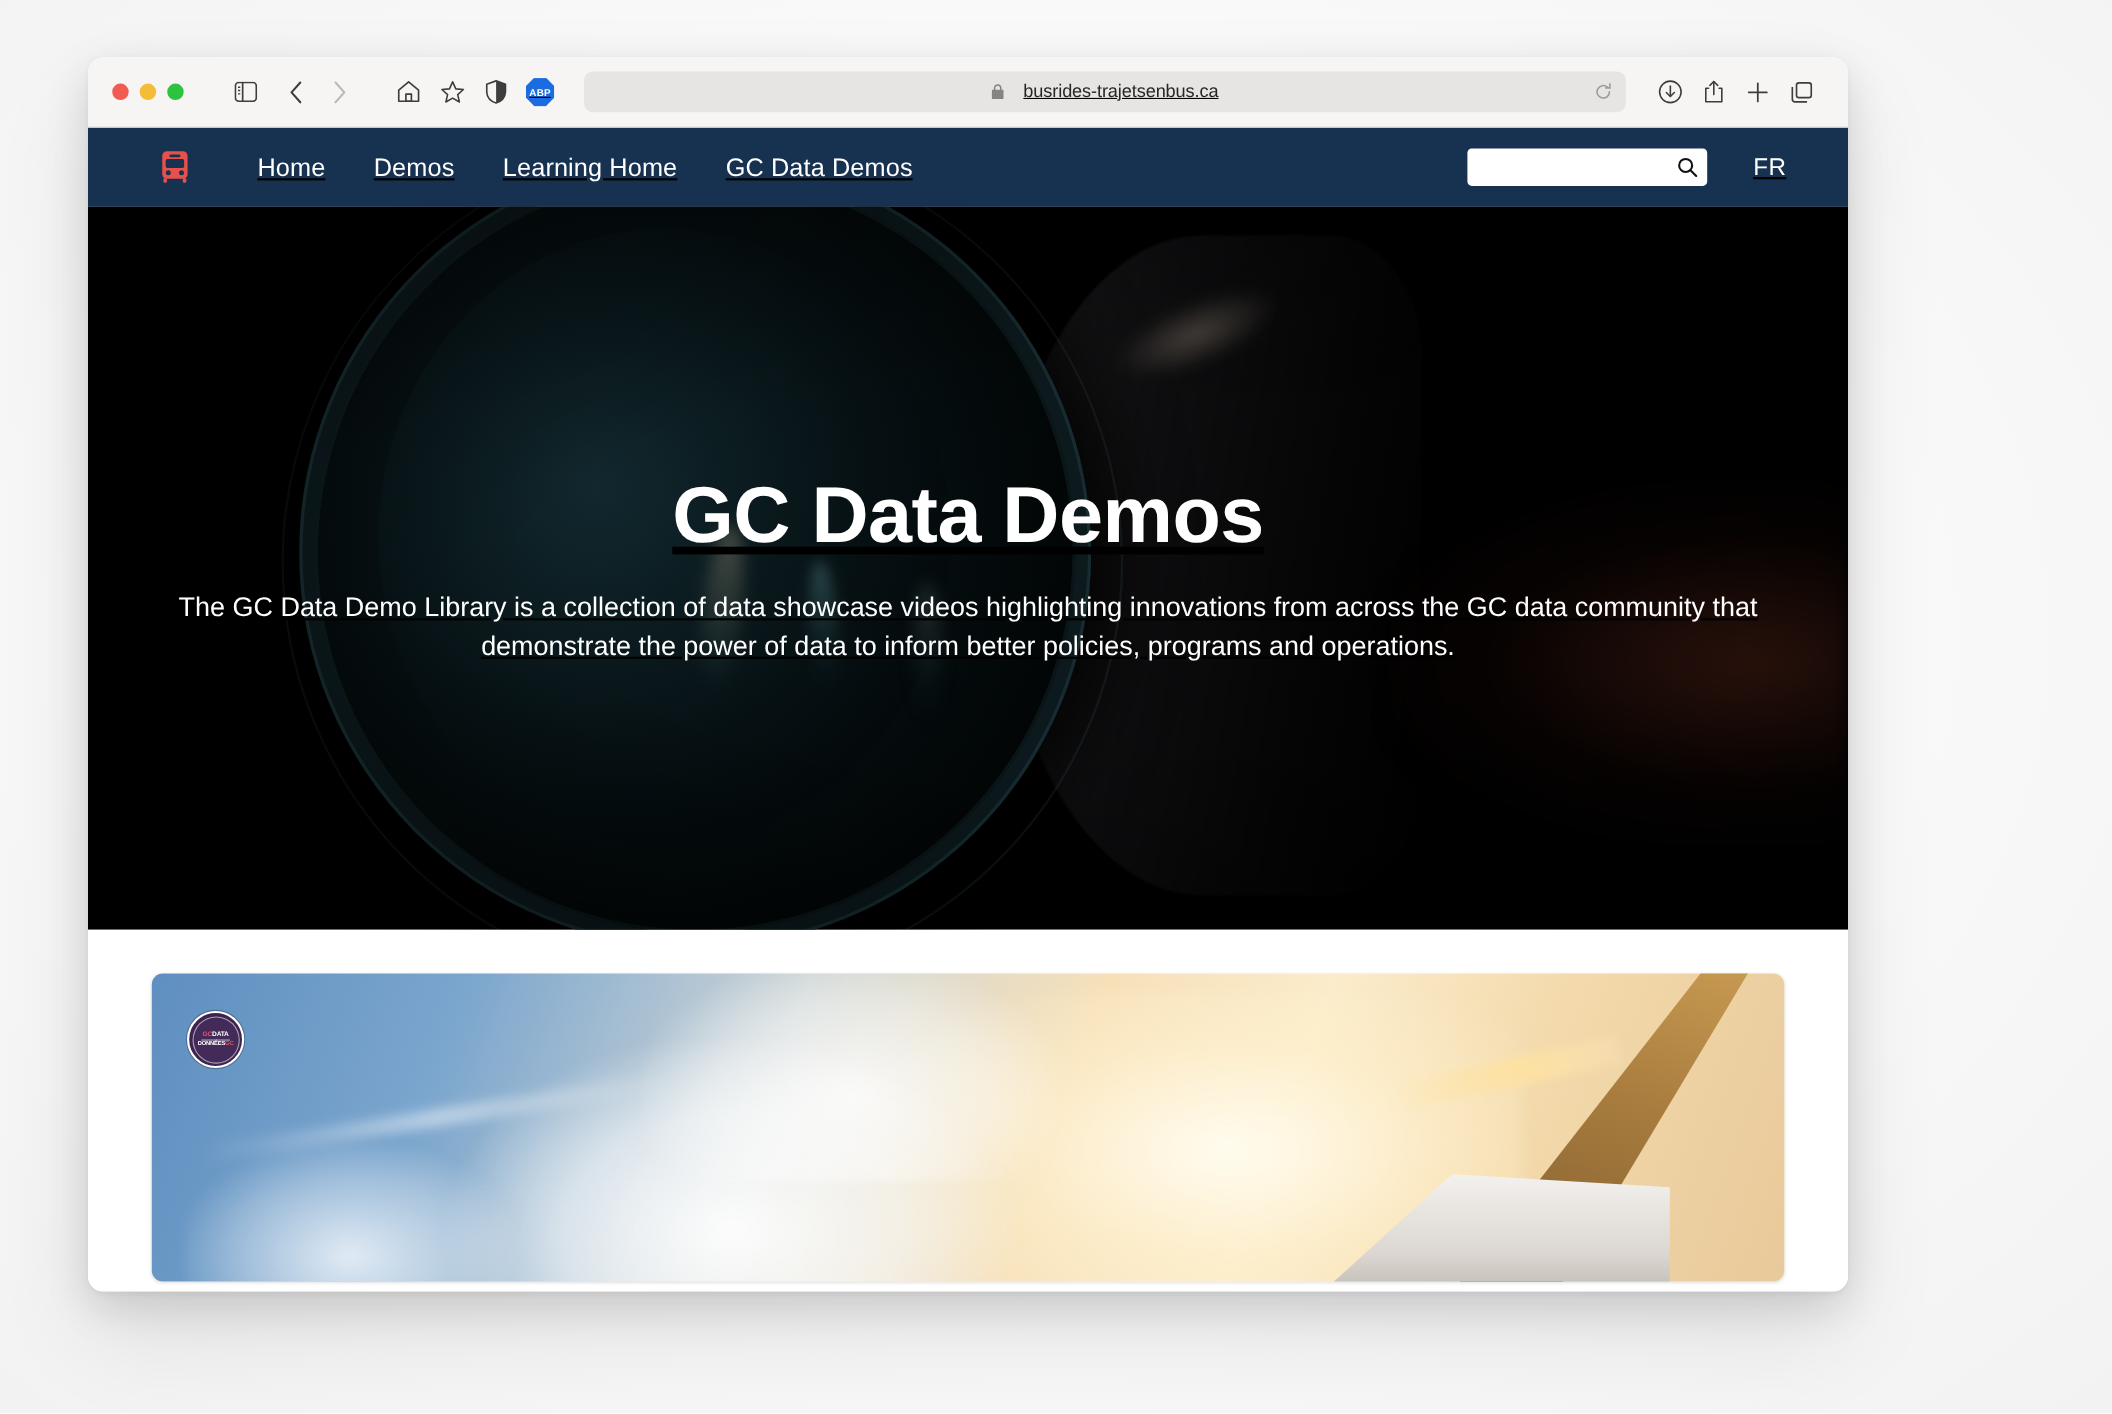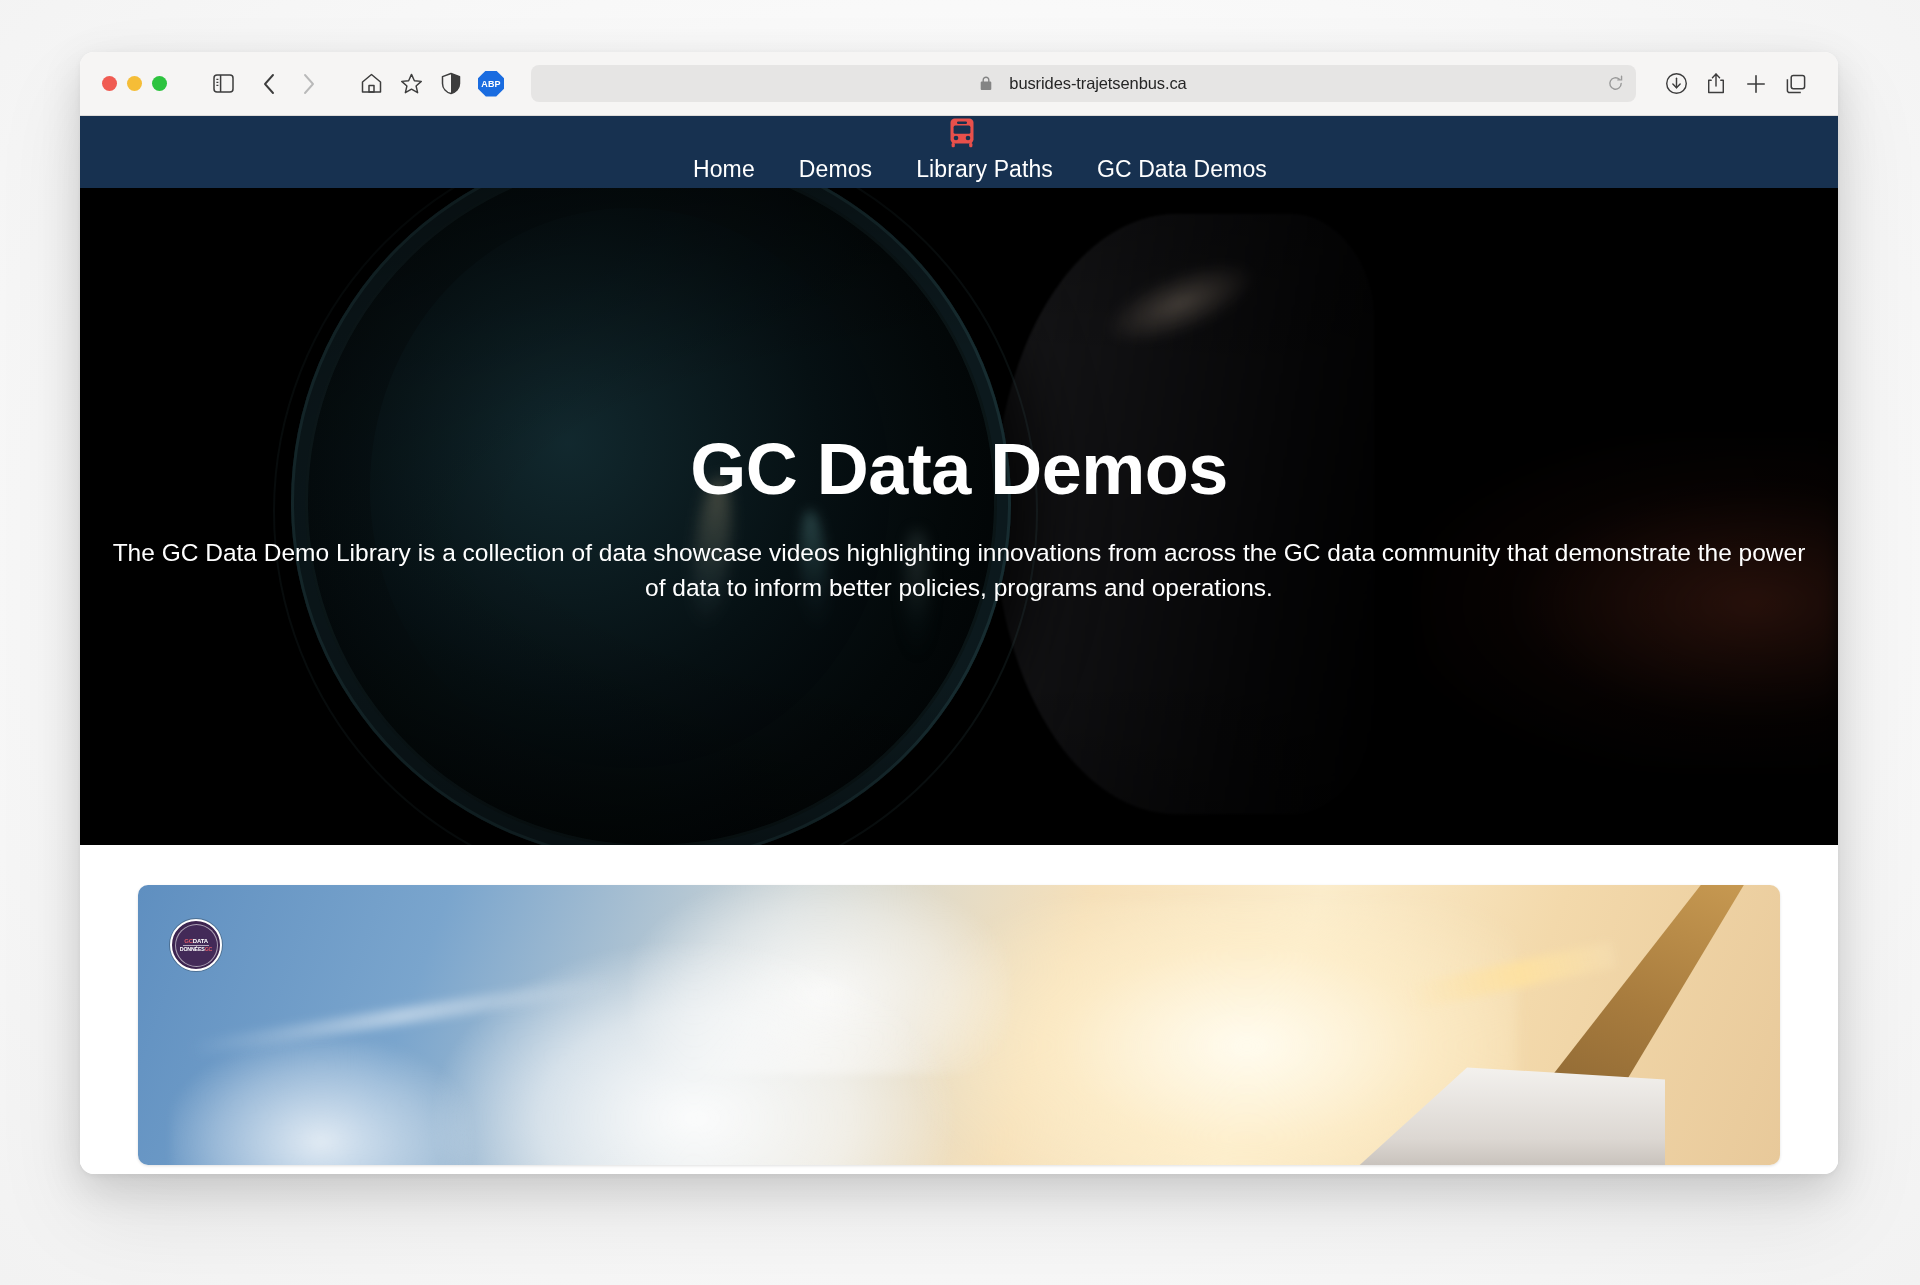"ABP" .browser-window { text-decoration: none -> underline; width: 1758px -> 1600px }
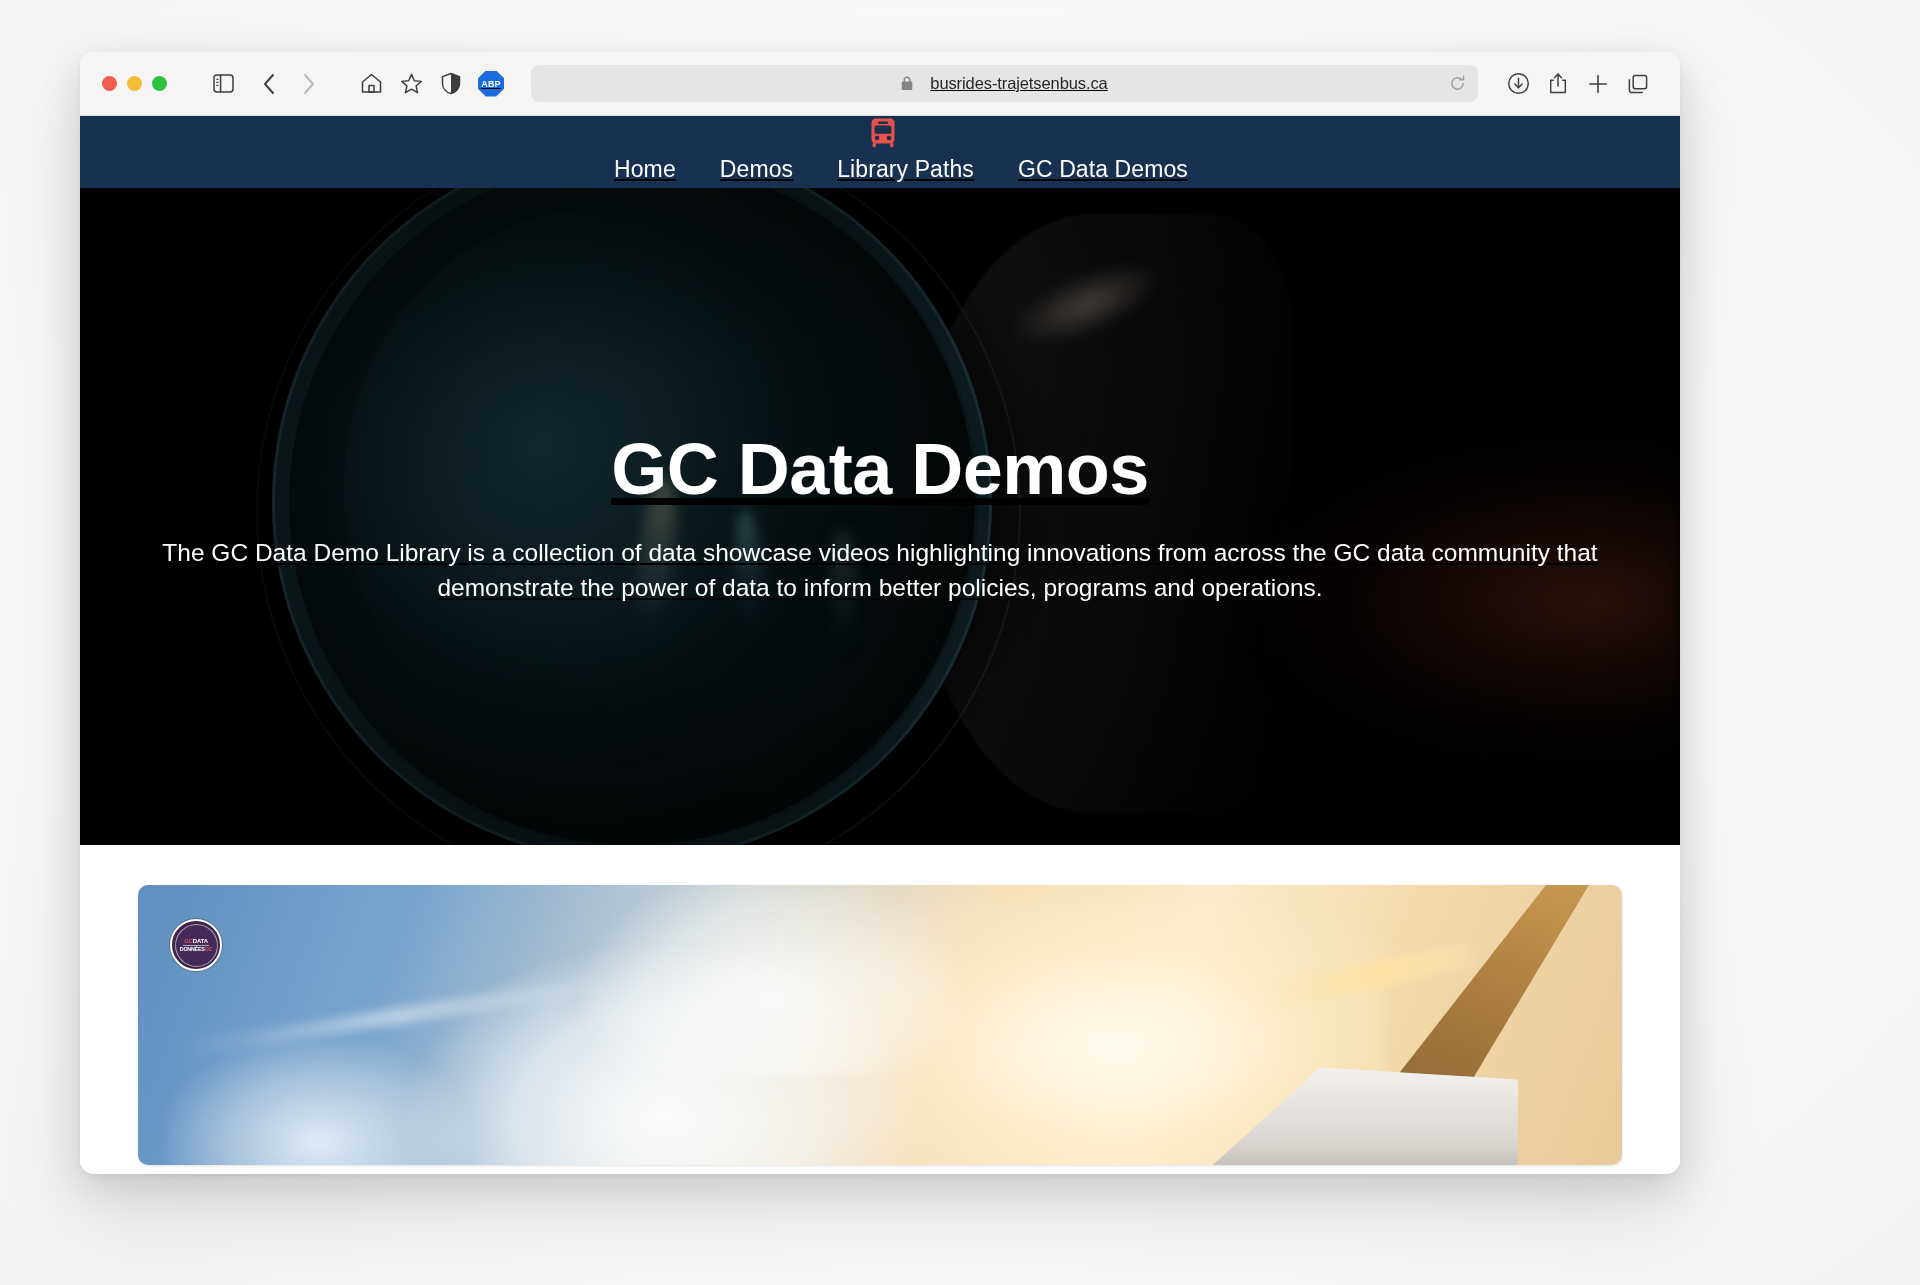"Home" .site-nav { flex-direction: column -> none }
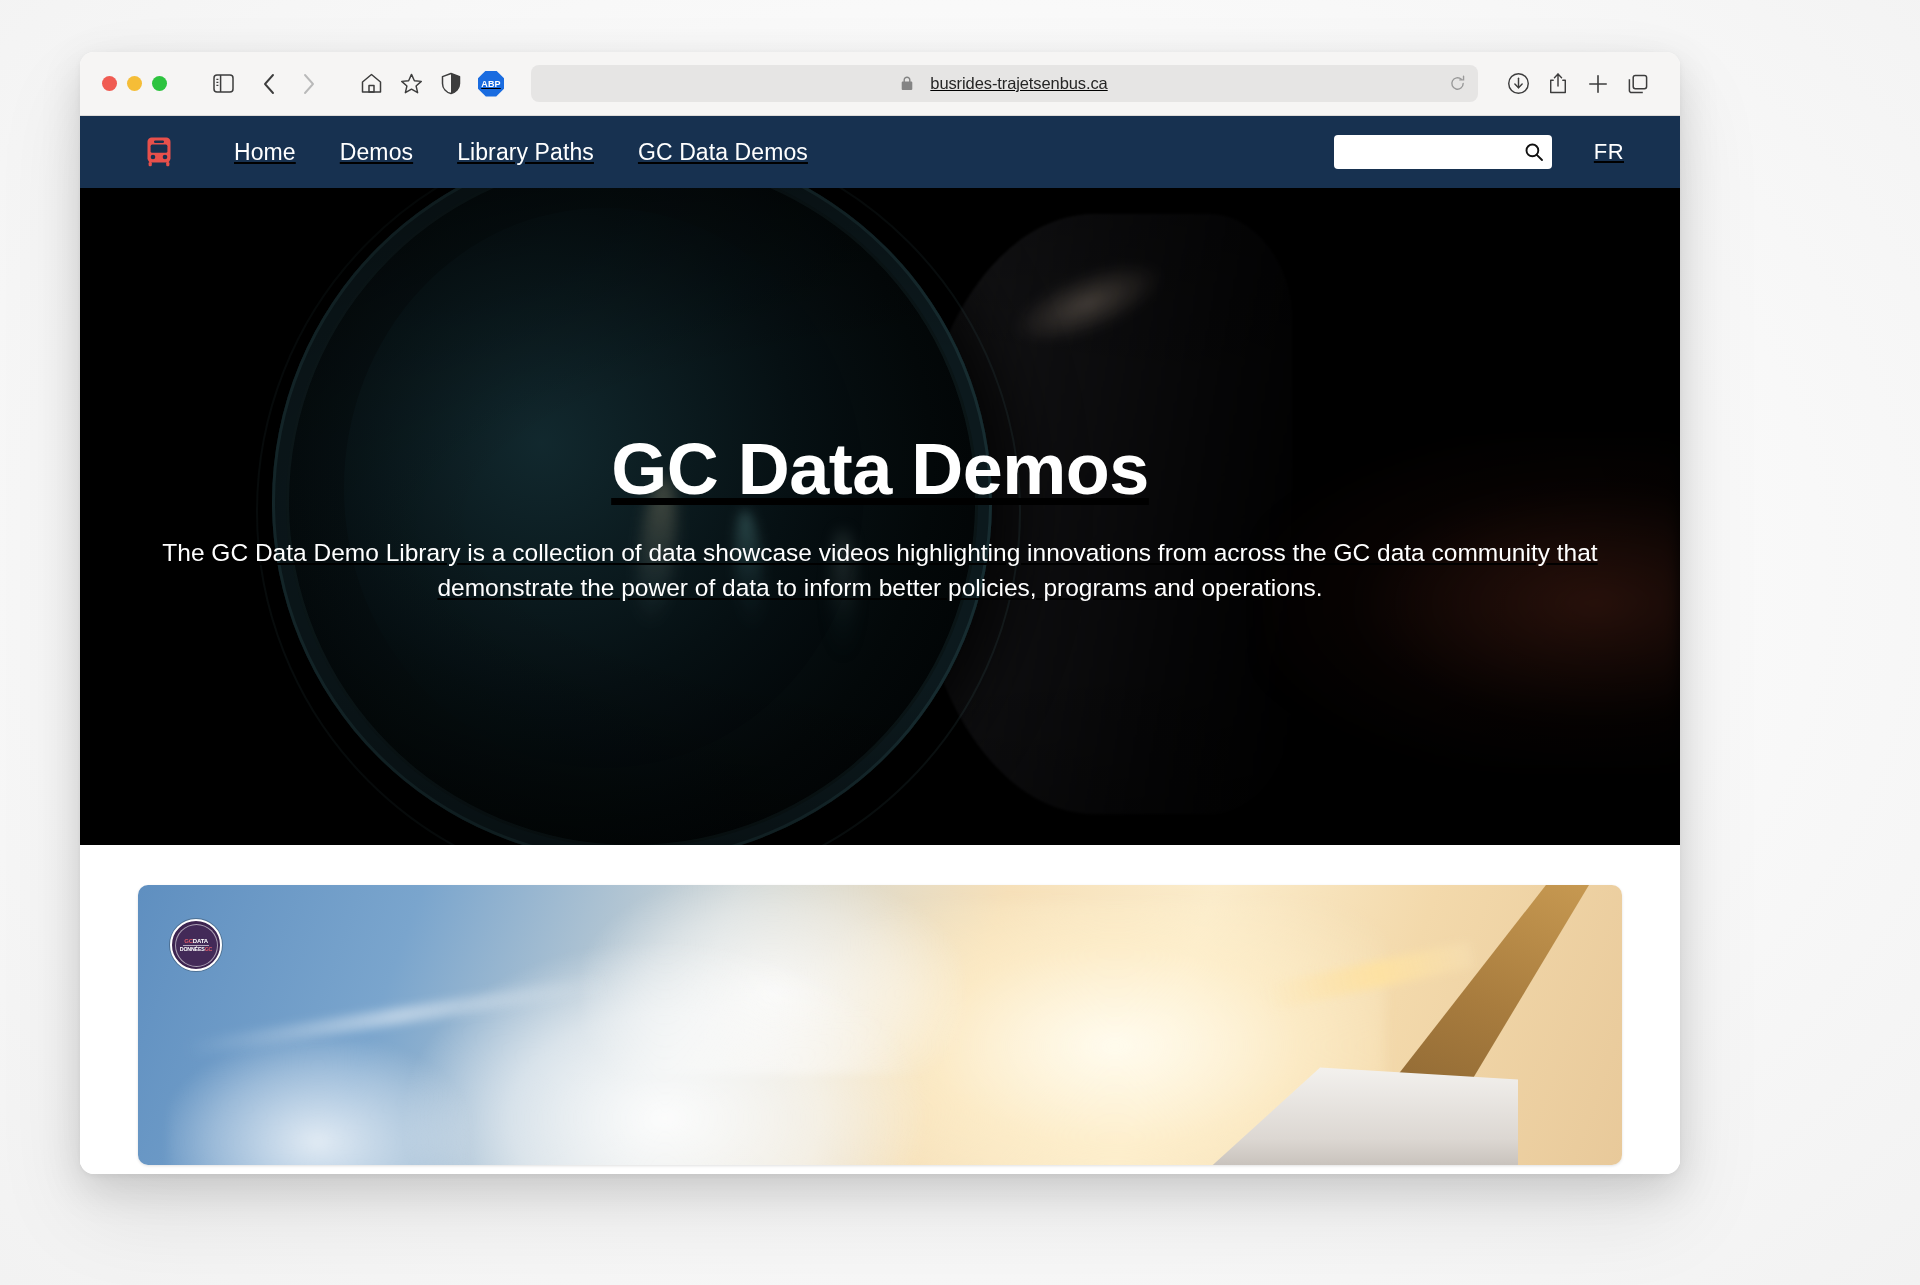"Library Paths" a.nav-link { text: Library Paths -> Learning Home }
